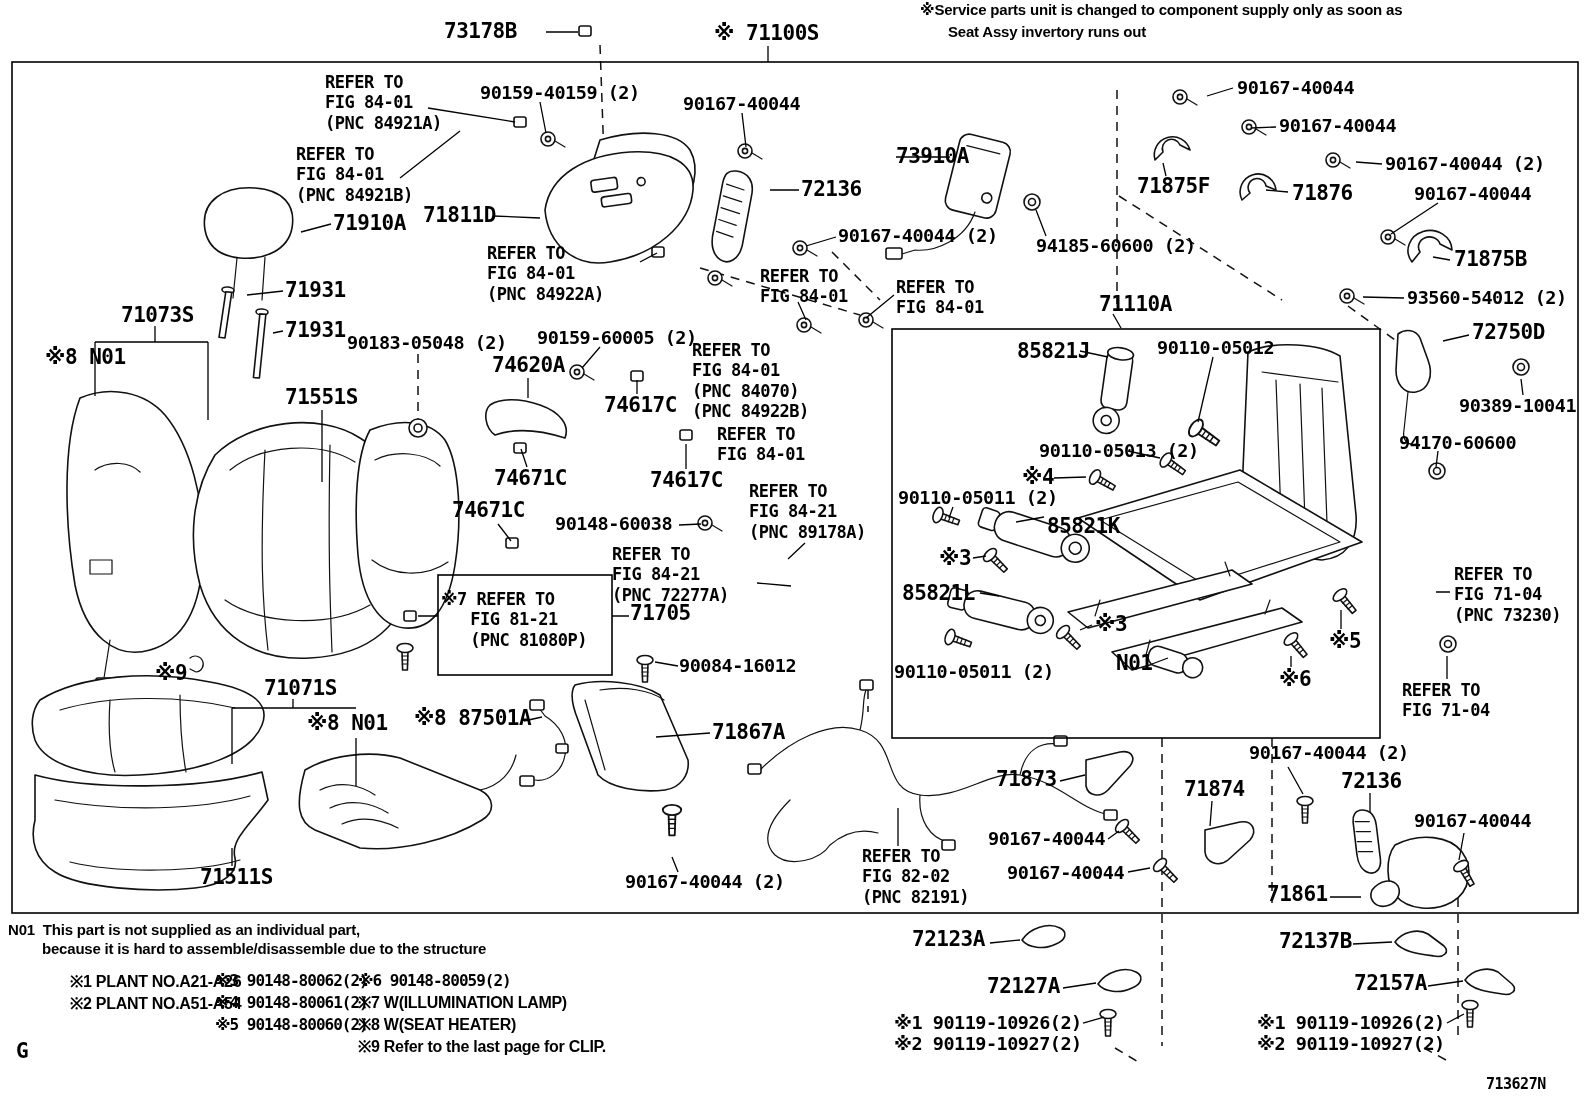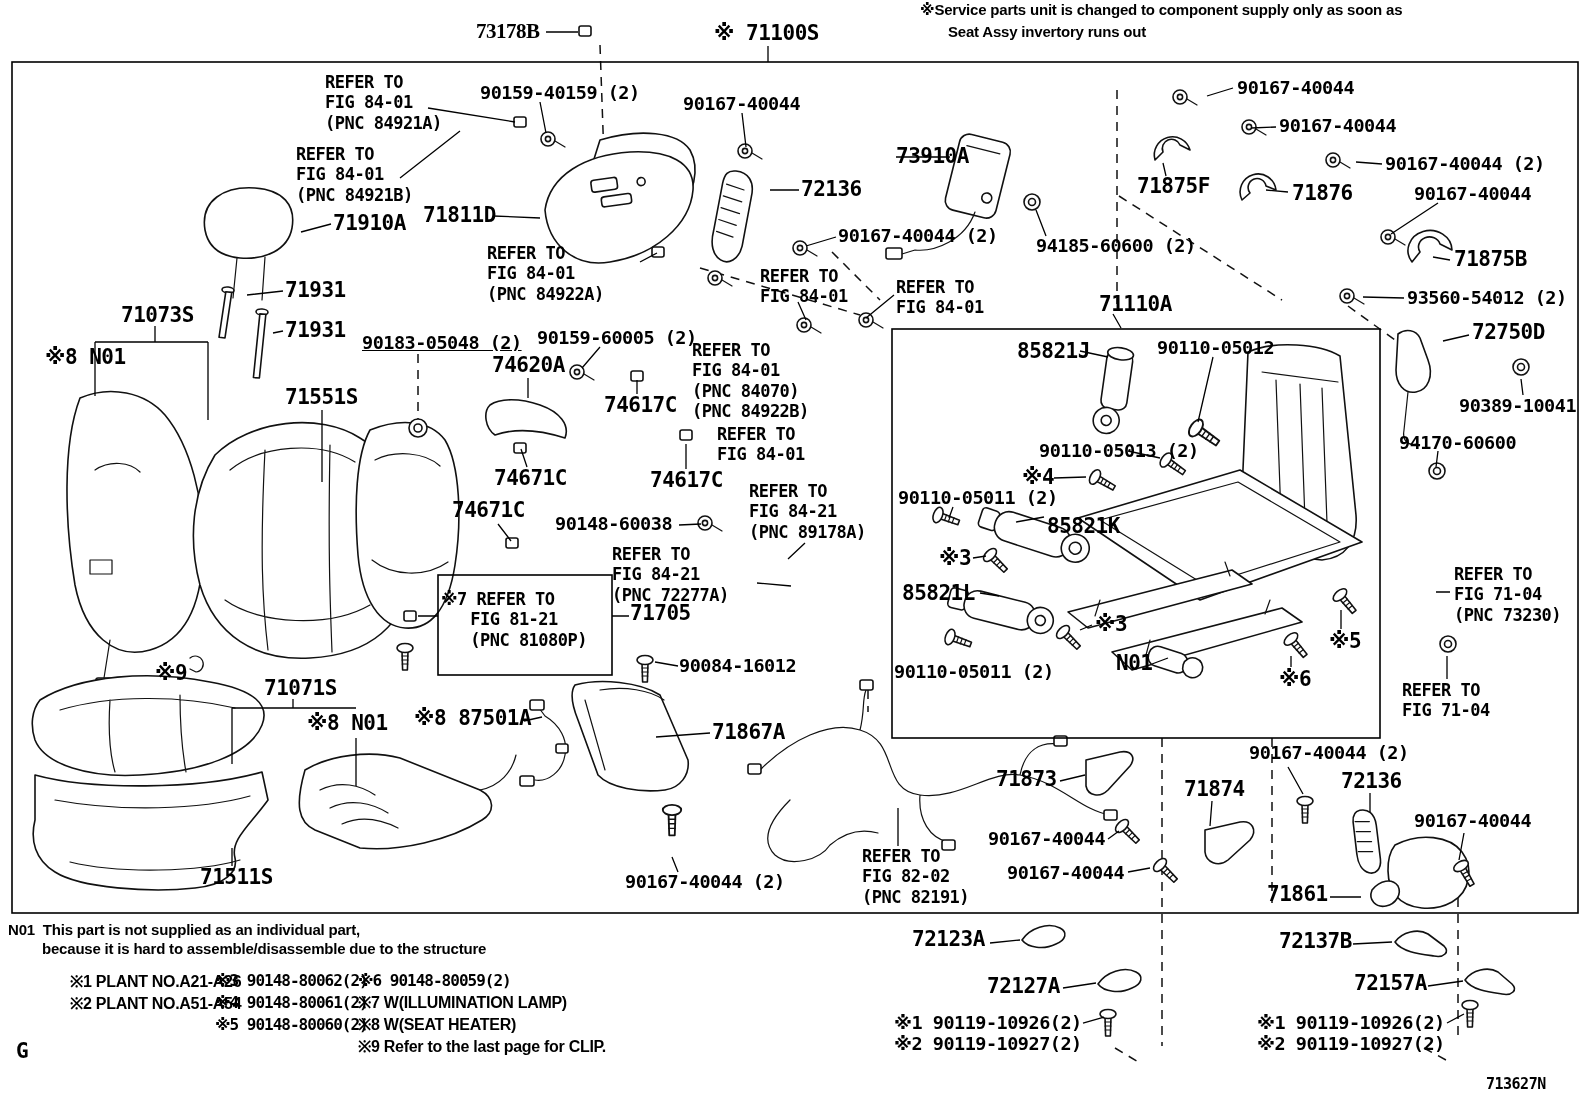"73178B" div.lbl { font-family: Liberation Serif, serif -> none; left: 476px -> 444px }
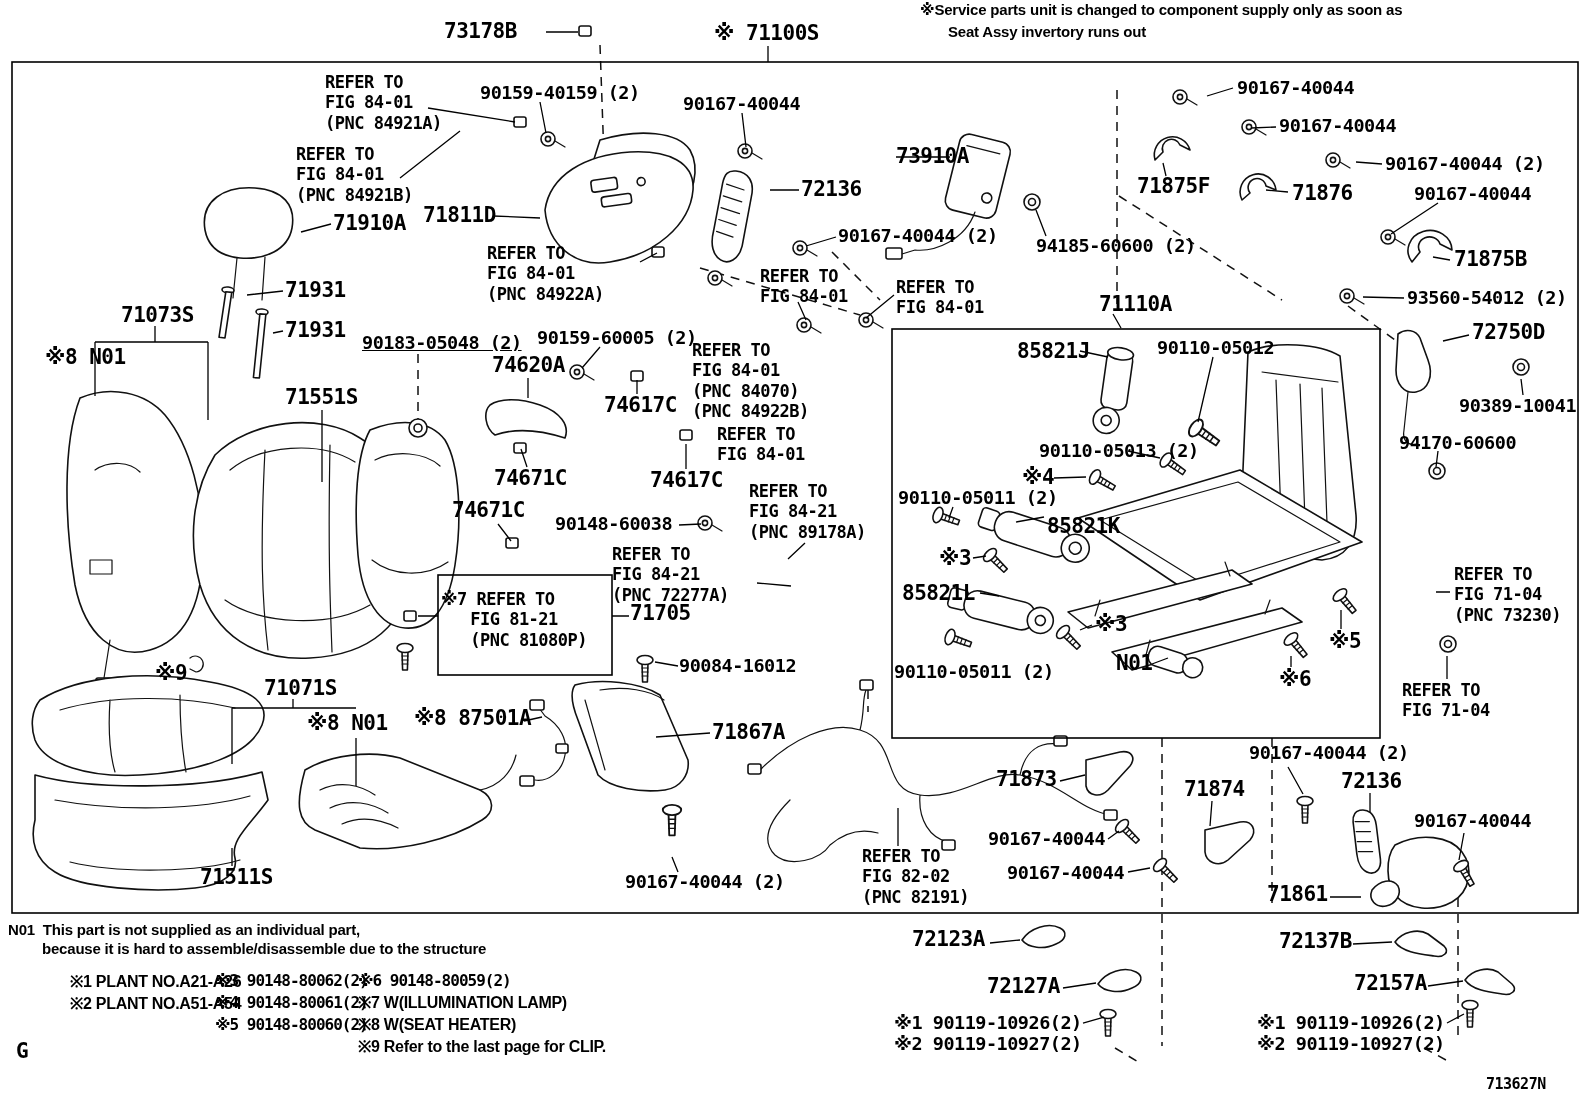"90183-05048 (2)" div.lbl { left: 362px -> 347px; text-decoration: underline -> none }
